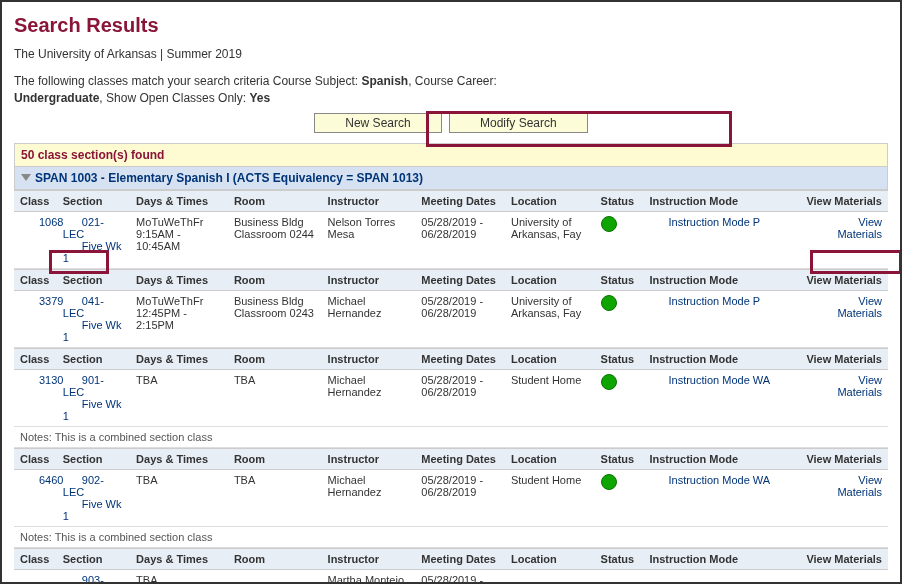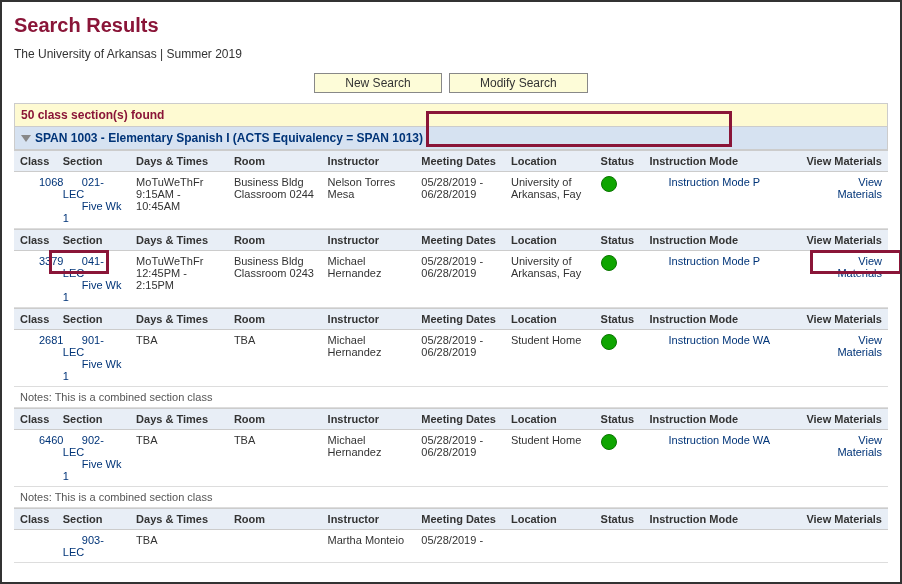"The following classes match your" div.criteria { html: none -> <div> <span>The following classes match your search criteria Course Subject: </span><b>Spanish</b><span>, Course Career: </span><br> <b>Undergraduate</b><span>, Show Open Classes Only: </span><b>Yes</b> </div> }
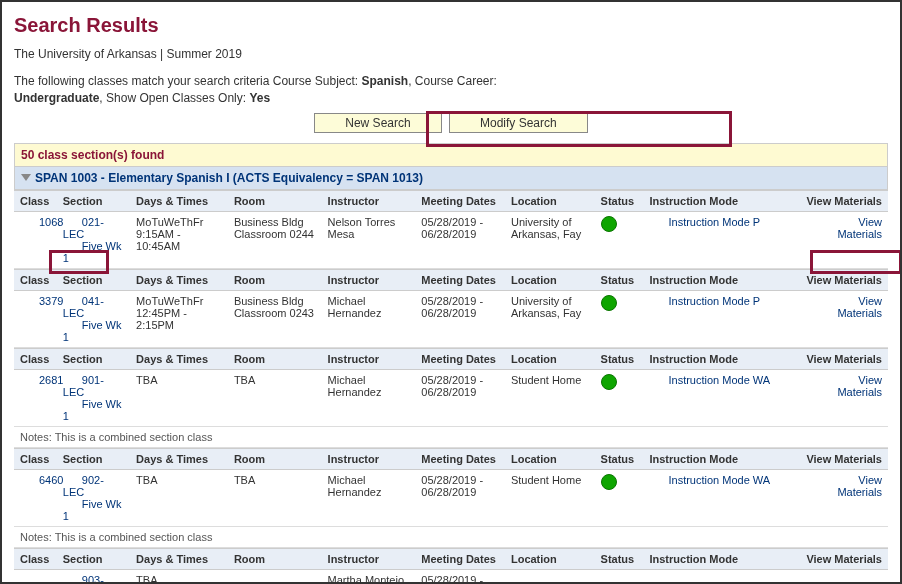"2681" span.link { text: 2681 -> 3130 }
